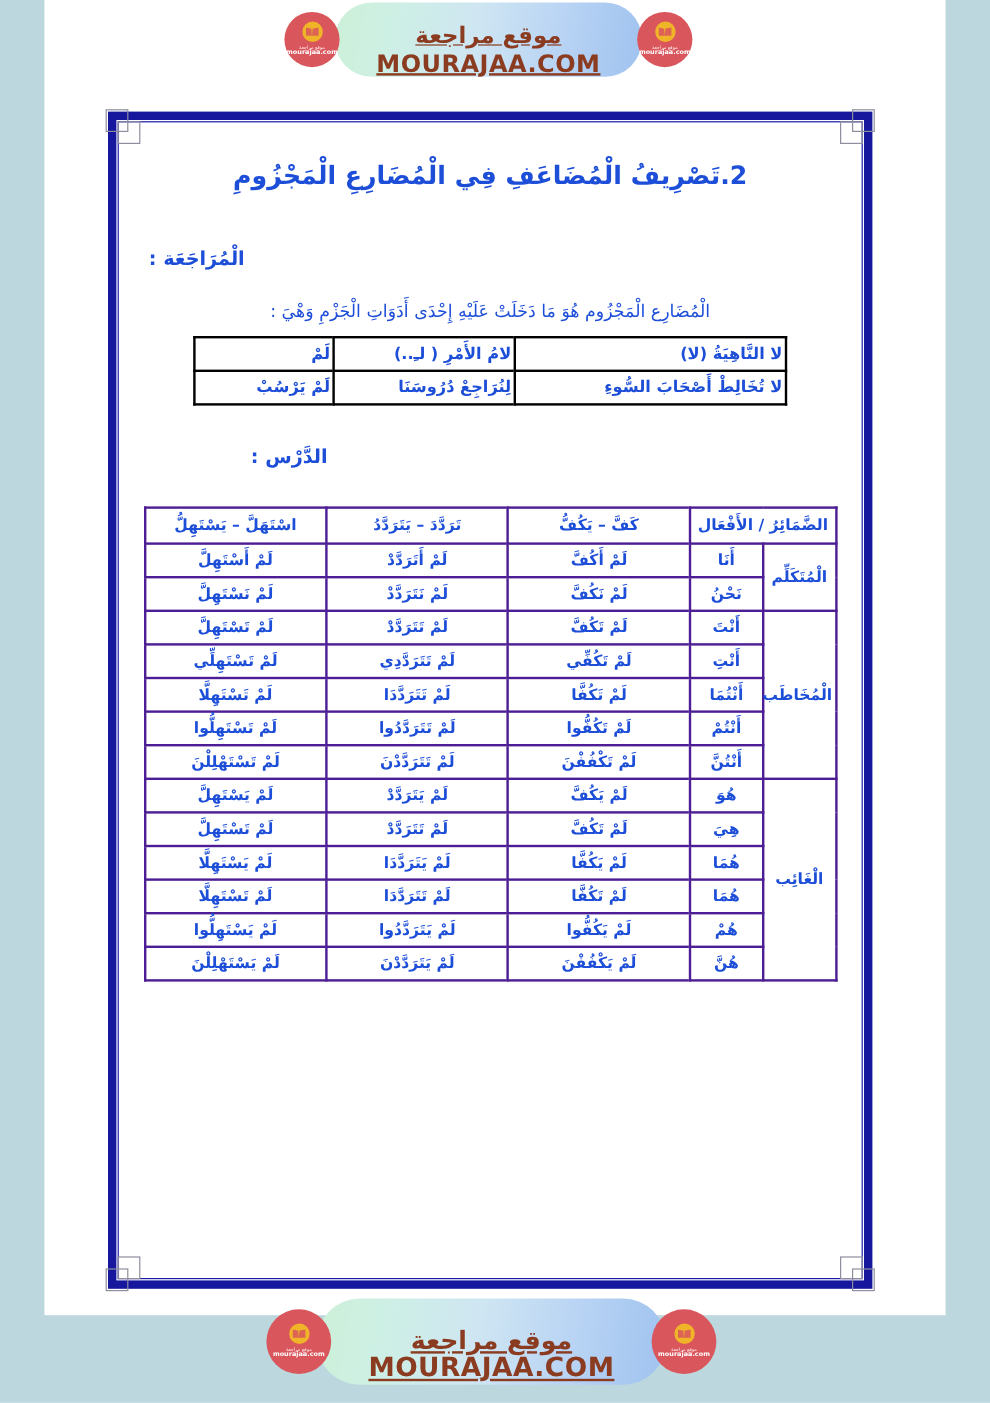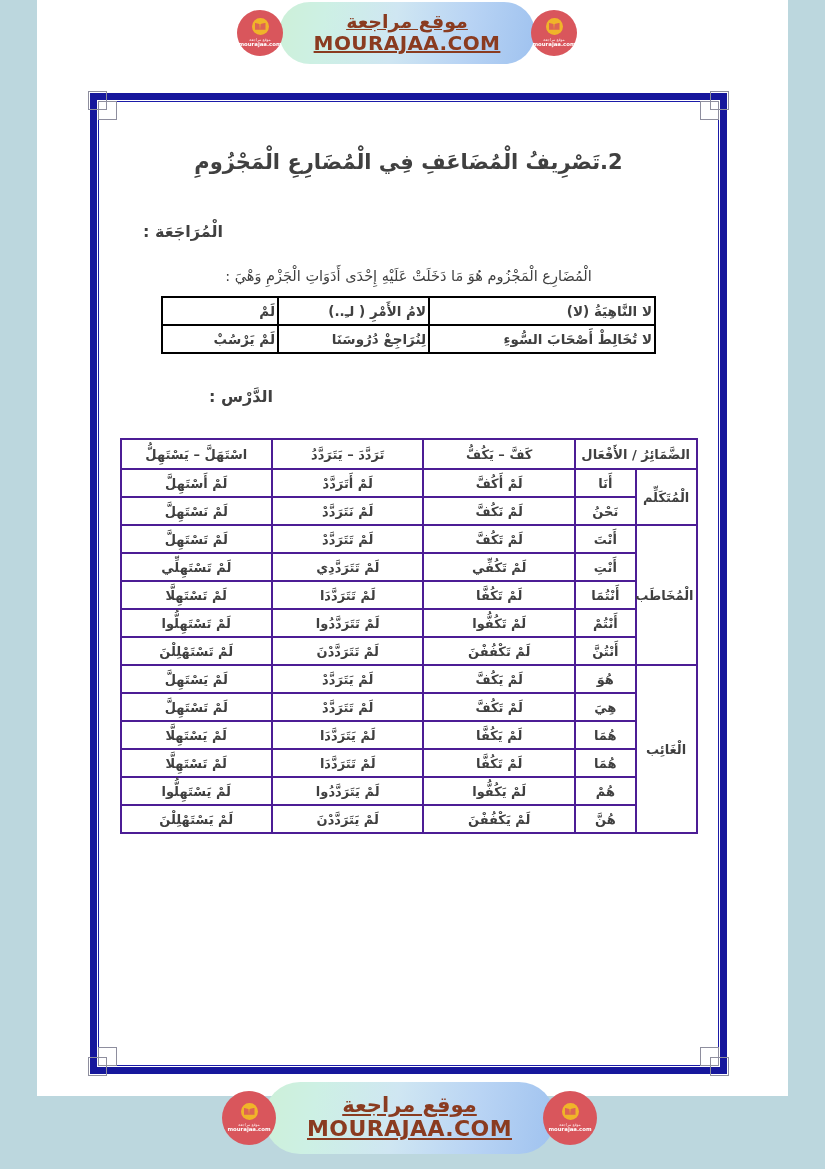"موقع مراجعة" .brand-banner { align-items: center -> flex-end }
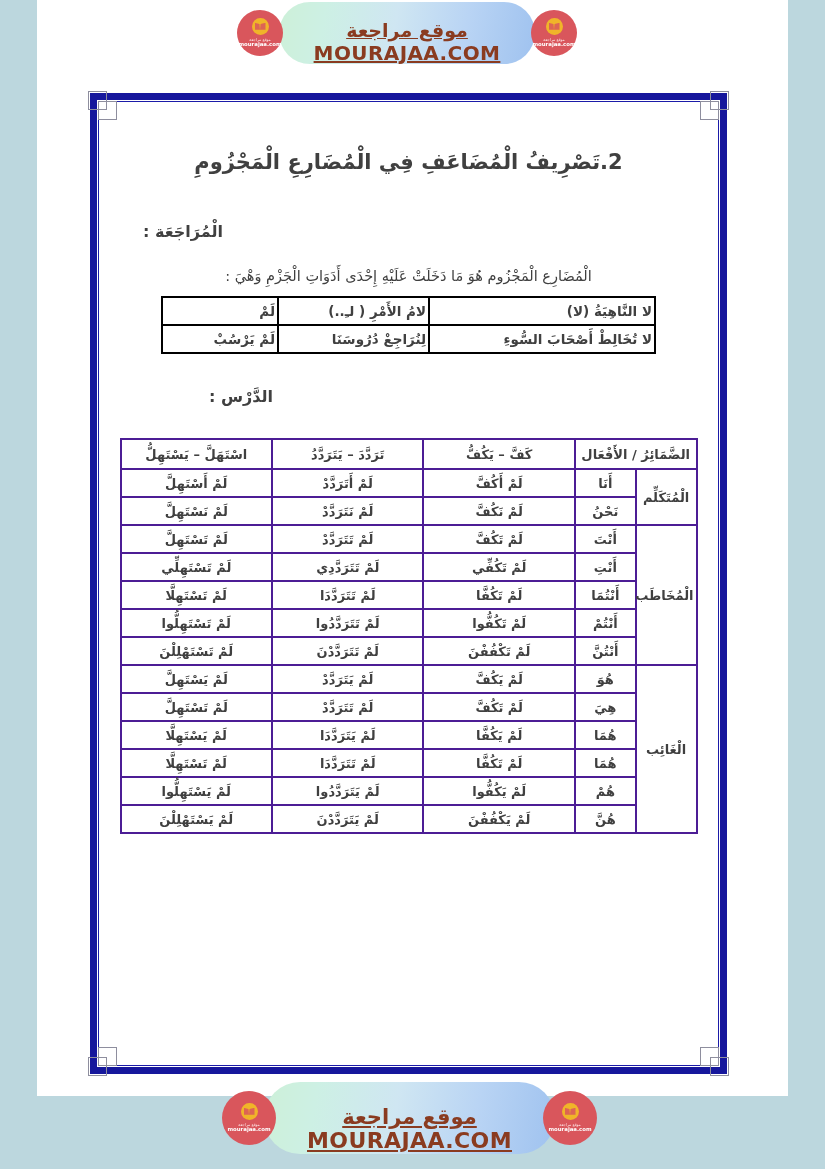"2.تَصْرِيفُ الْمُضَاعَفِ فِي" .content { color: #404040 -> #1d4ed8; top: 100px -> 84px }
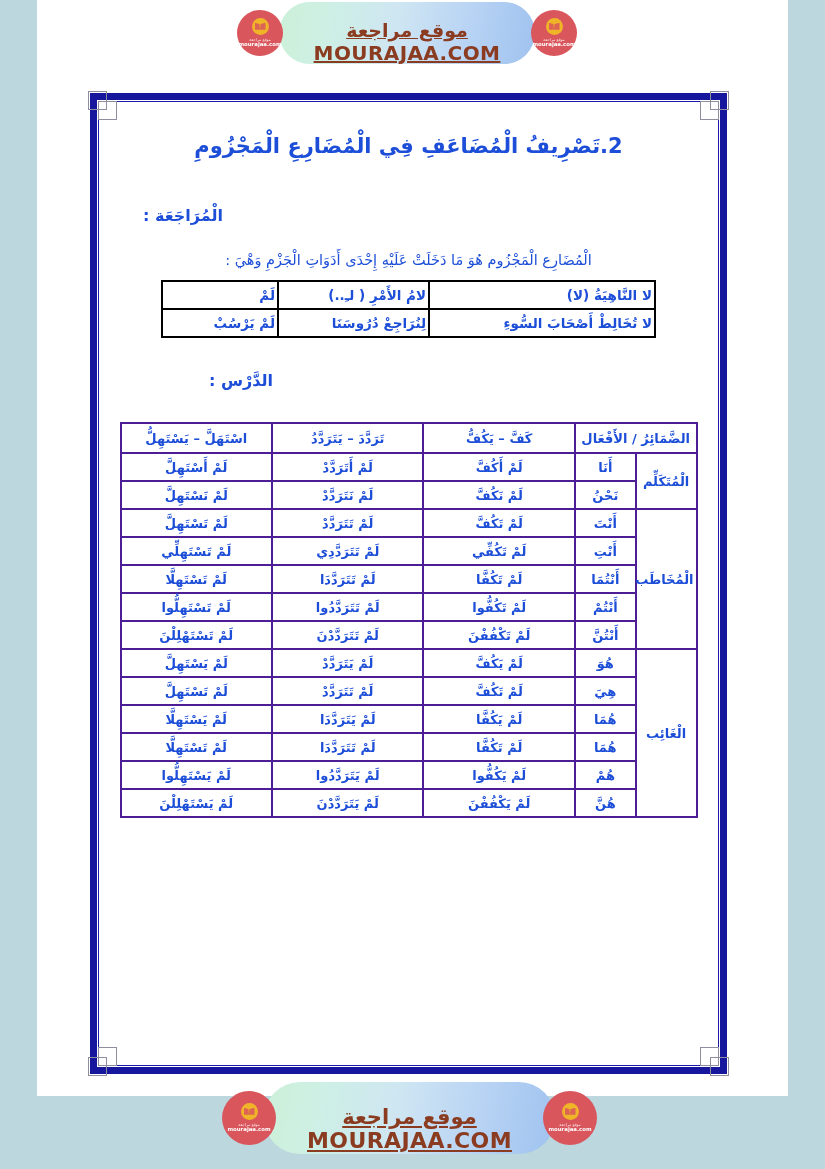"الْمُرَاجَعَة :" .section-label { padding-left: 46px -> 27px }
